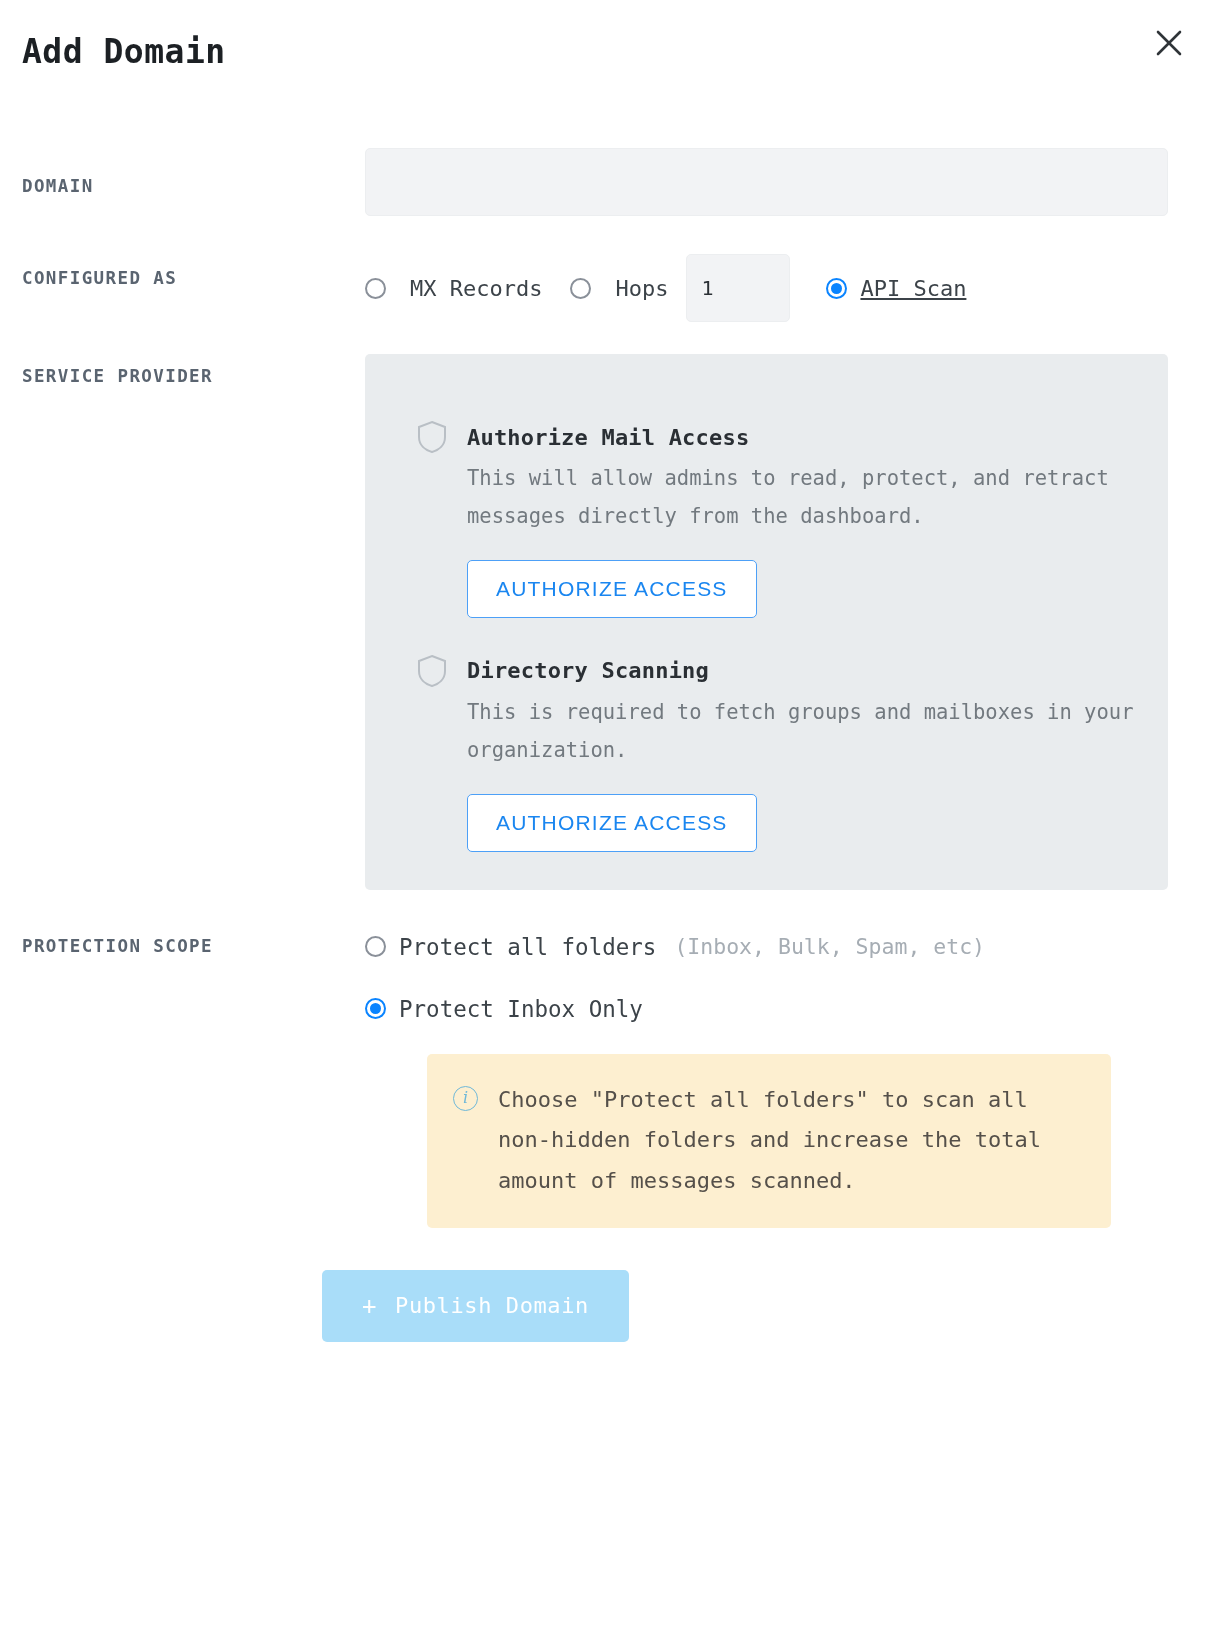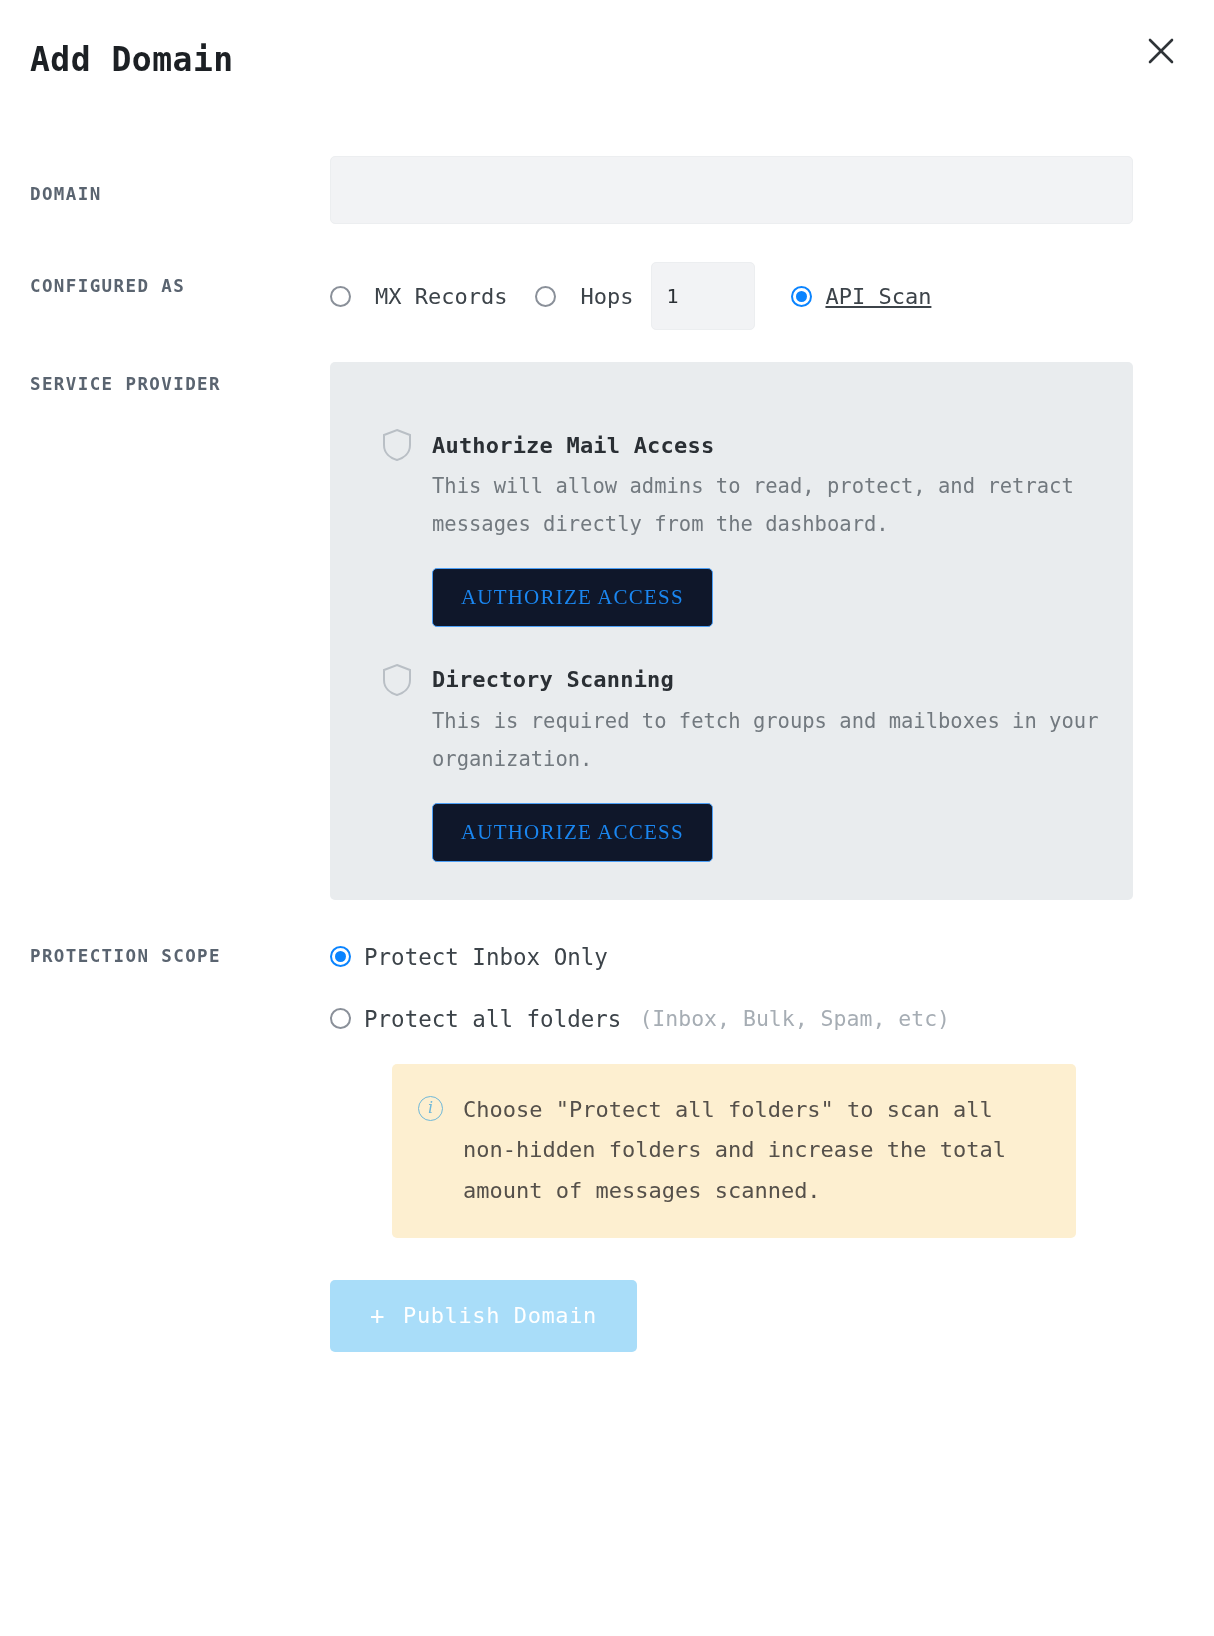"Add Domain" .dialog { padding: 8px -> 0 }
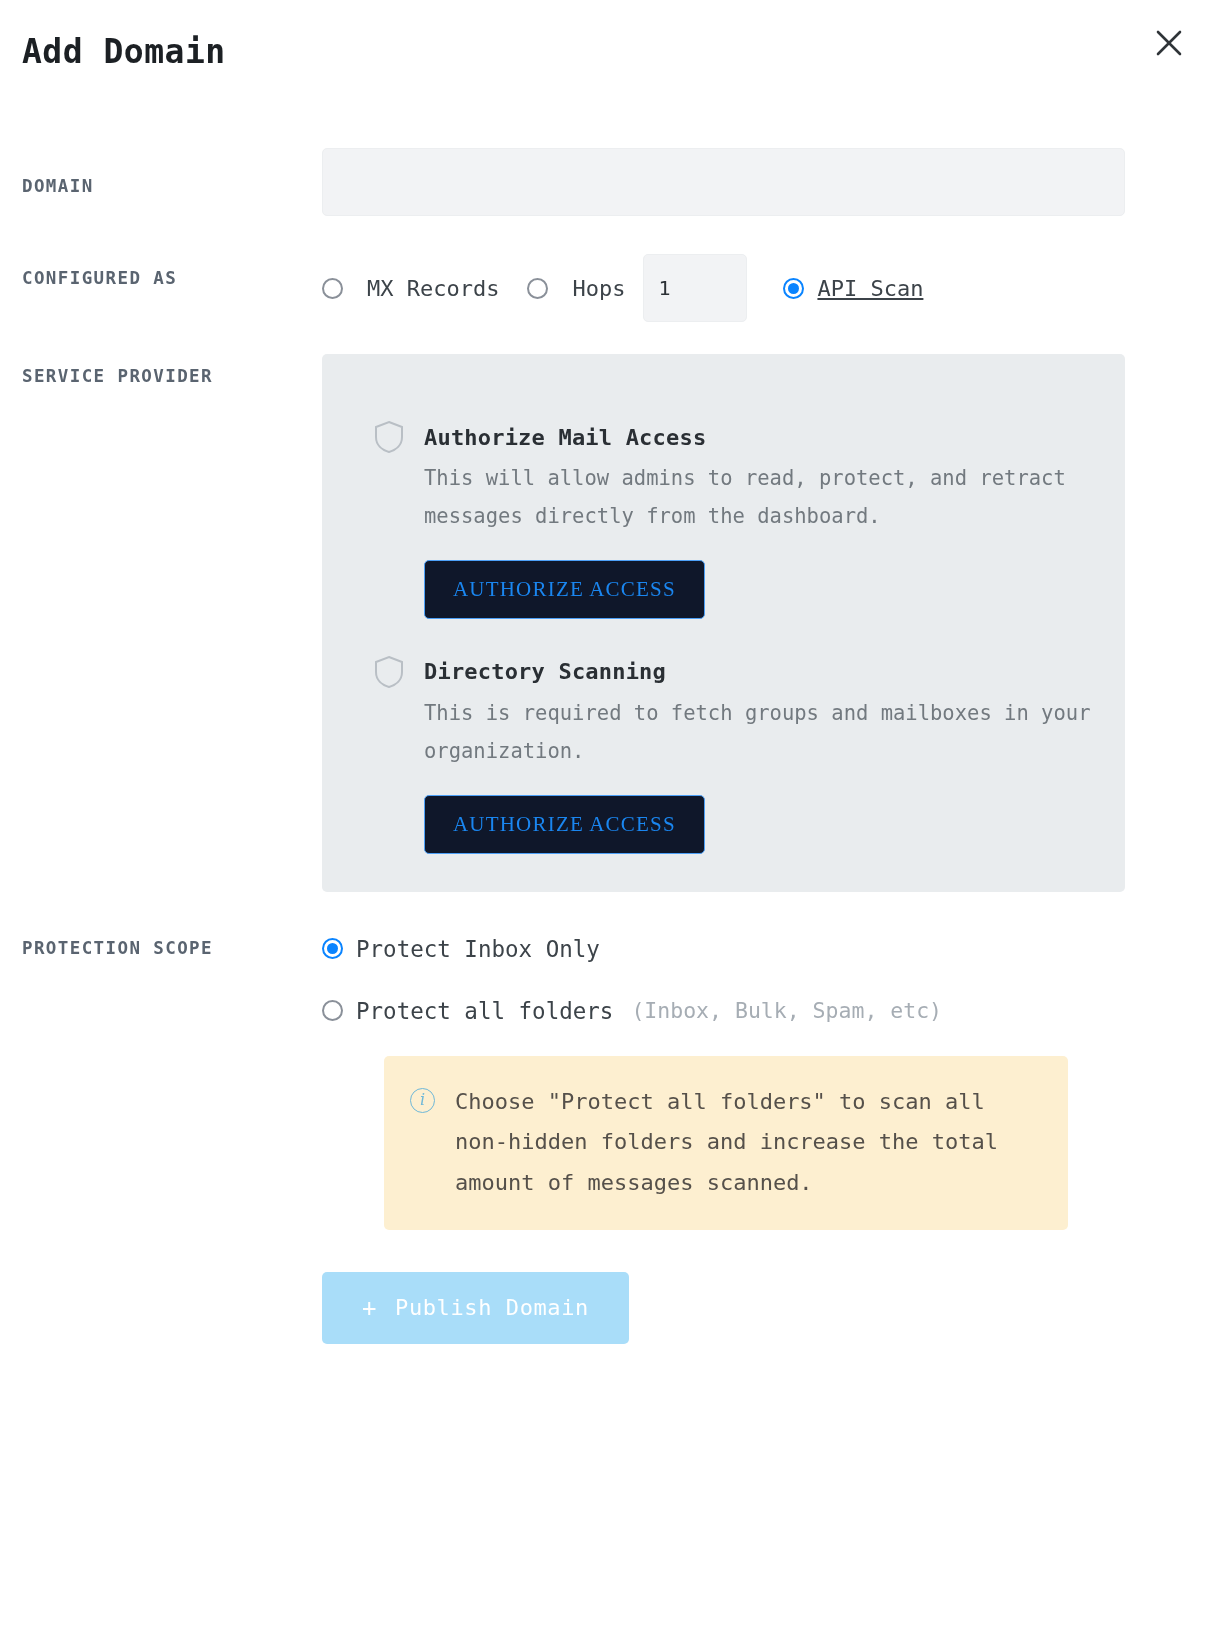"DOMAIN" .row { gap: none -> 43px }
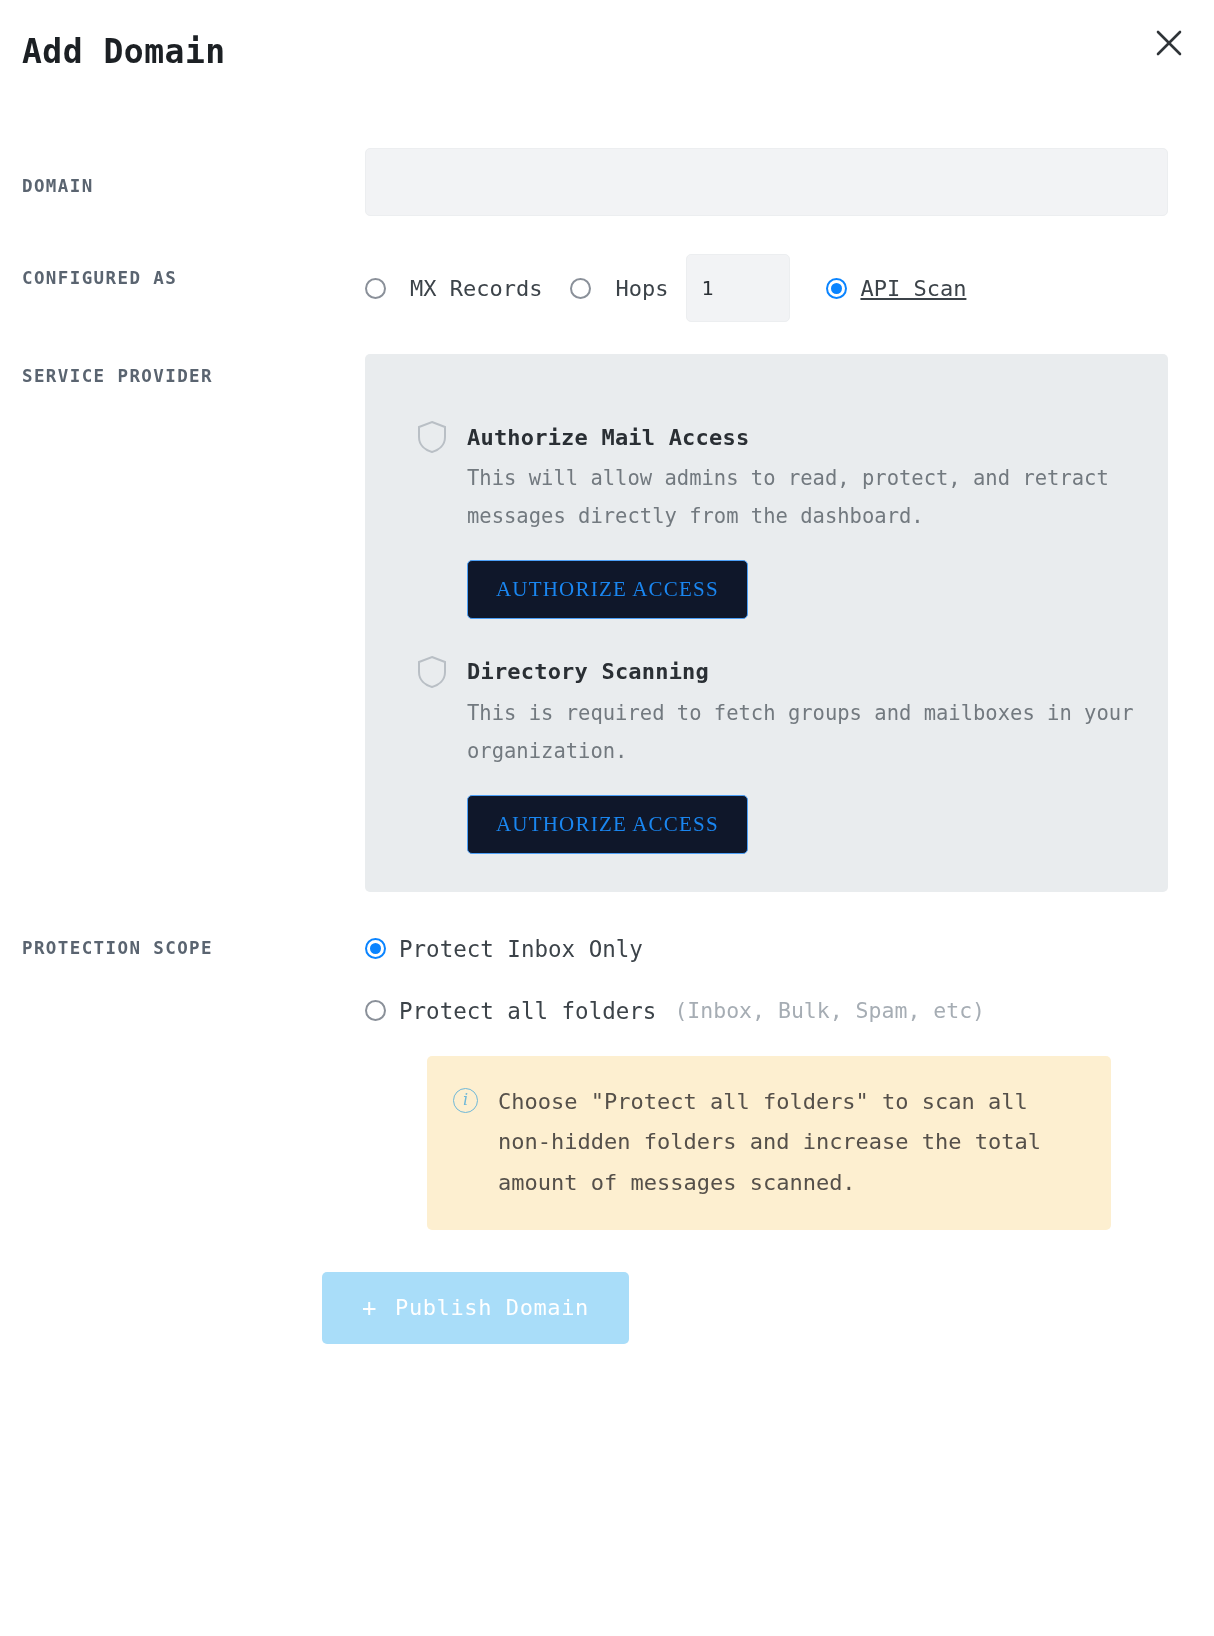"AUTHORIZE ACCESS" .authorize-btn { background: #0f172a -> #ffffff; font-family: Liberation Serif, serif -> Liberation Sans, sans-serif }
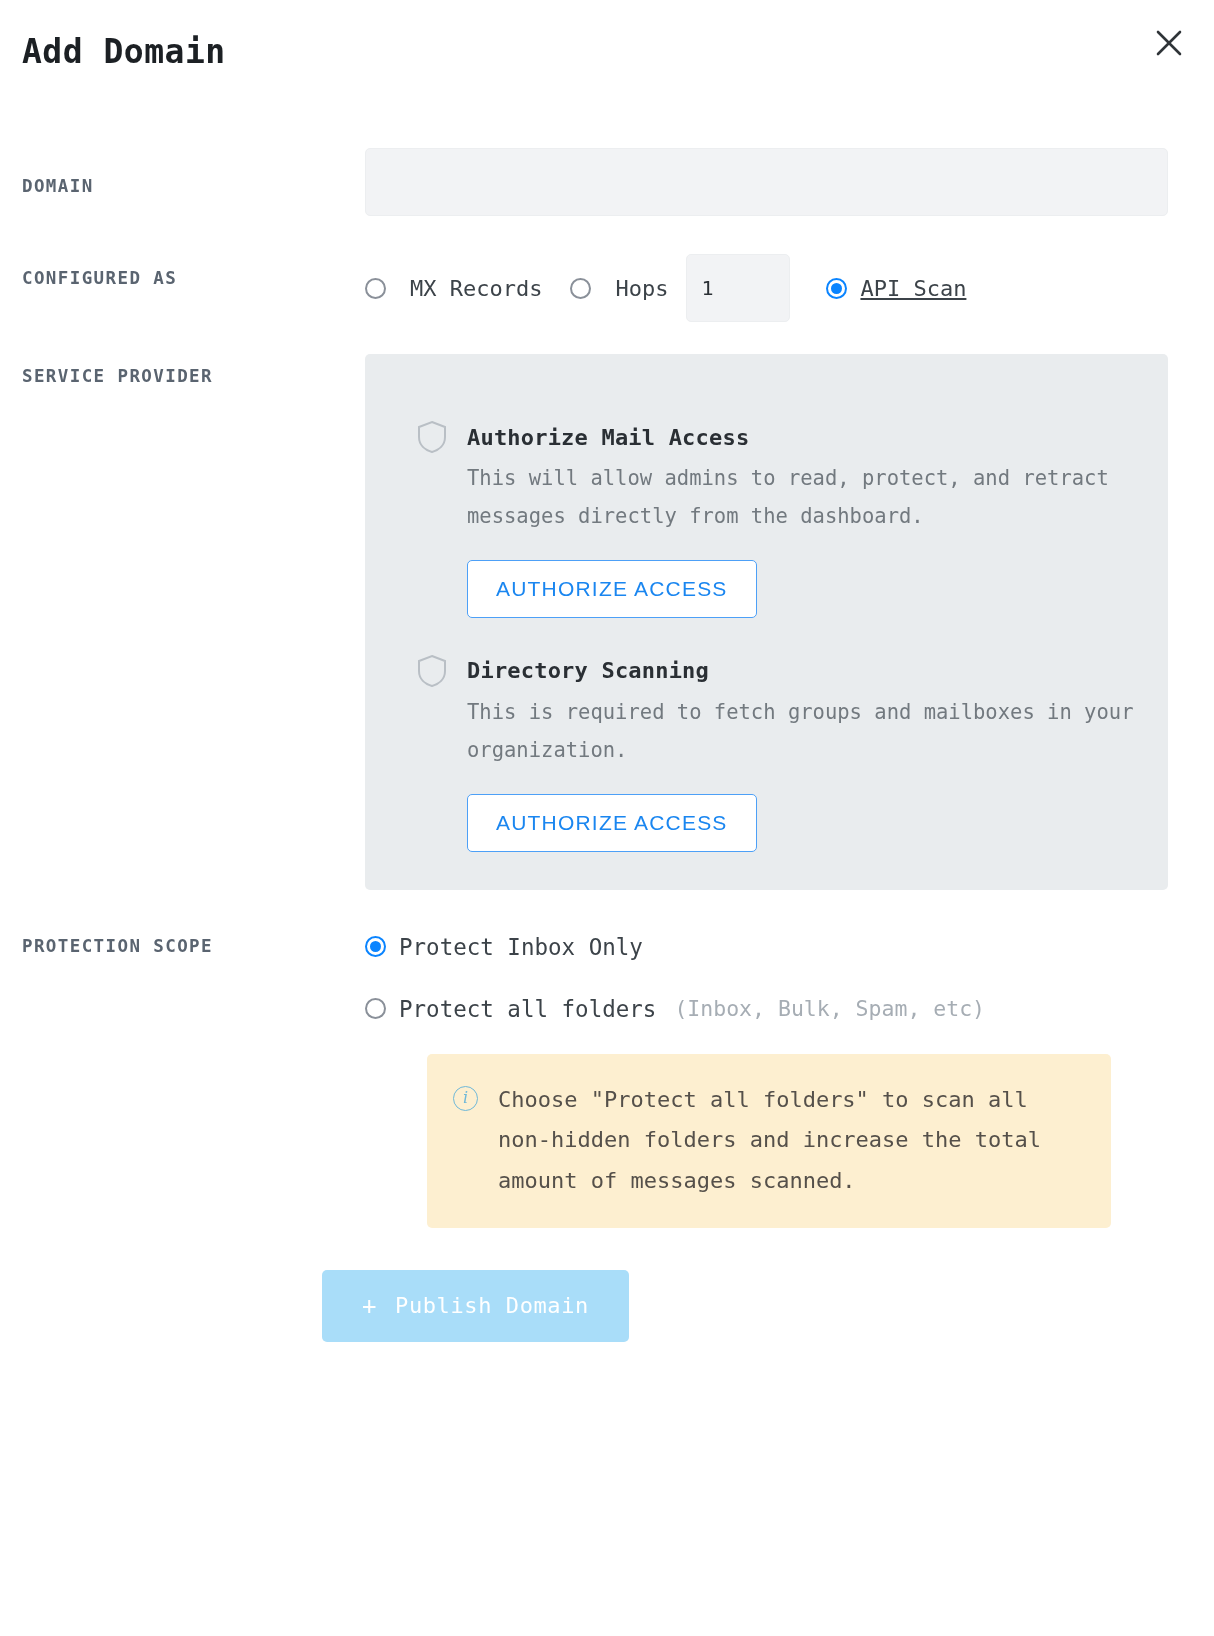"Protect Inbox Only" div.prot-line { order: before "Protect all folders" -> after "Protect all folders" }
